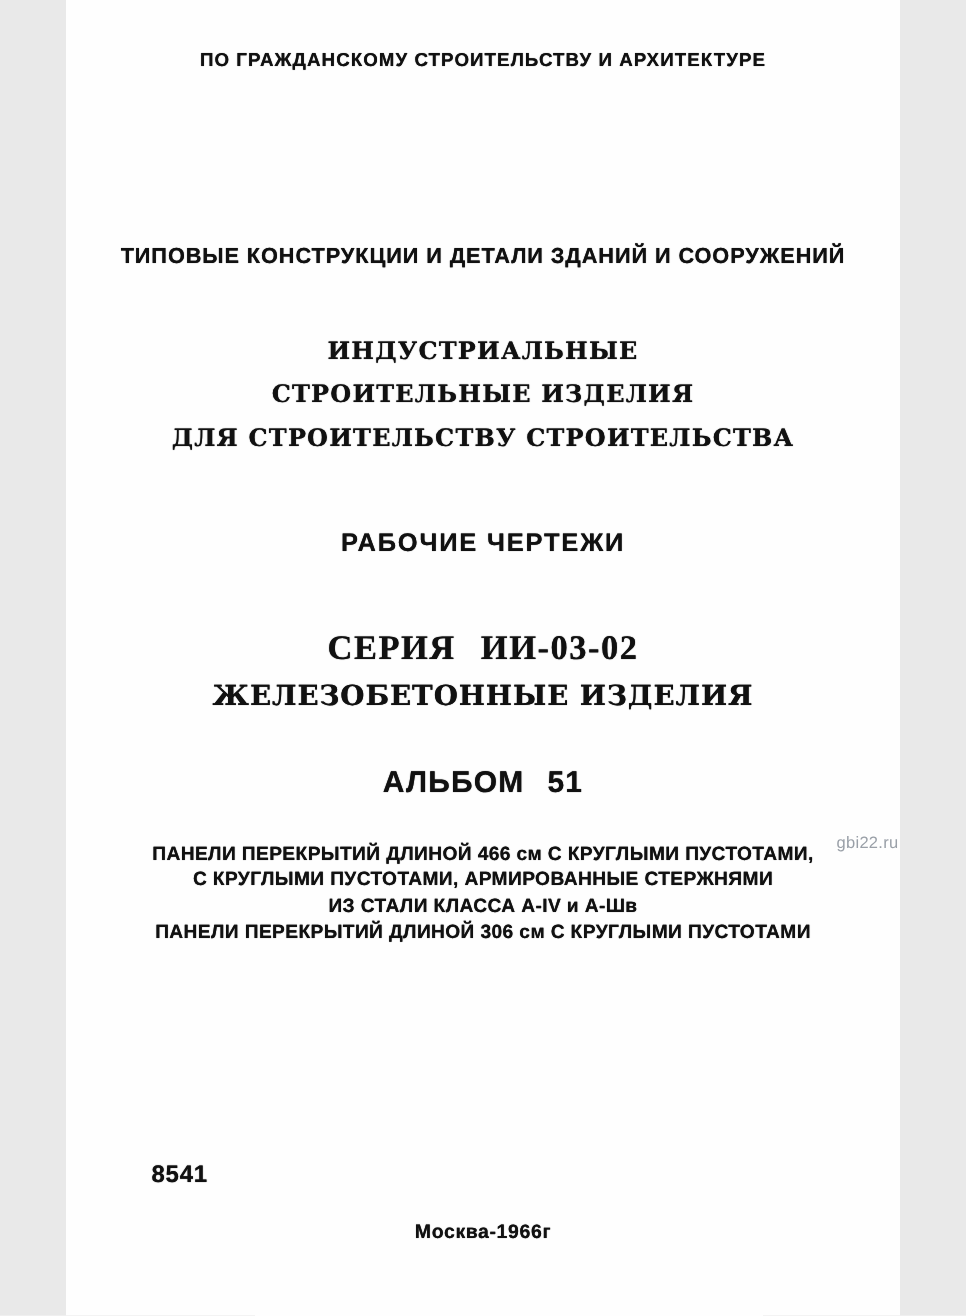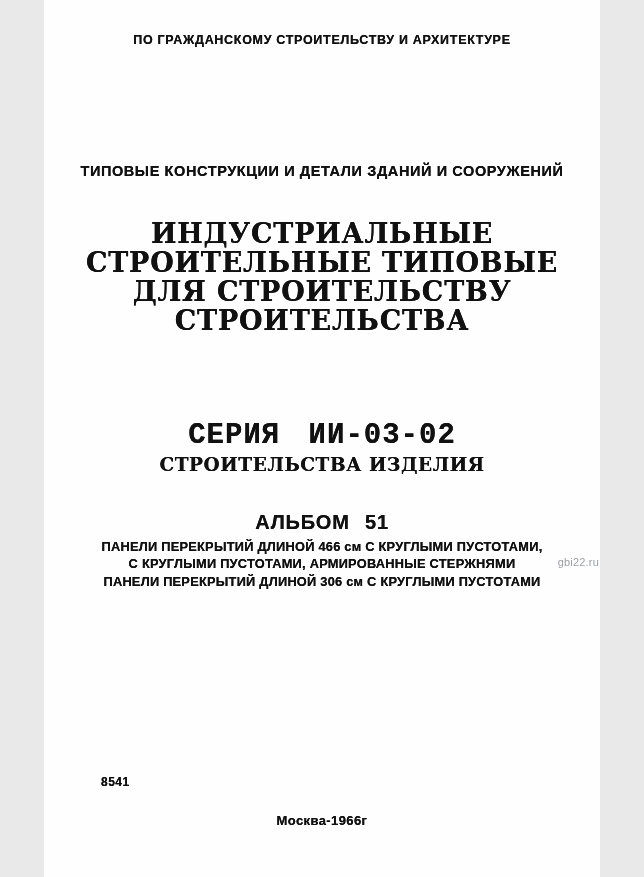"ИНДУСТРИАЛЬНЫЕ" .main-title { font-size: 27px -> 16px }
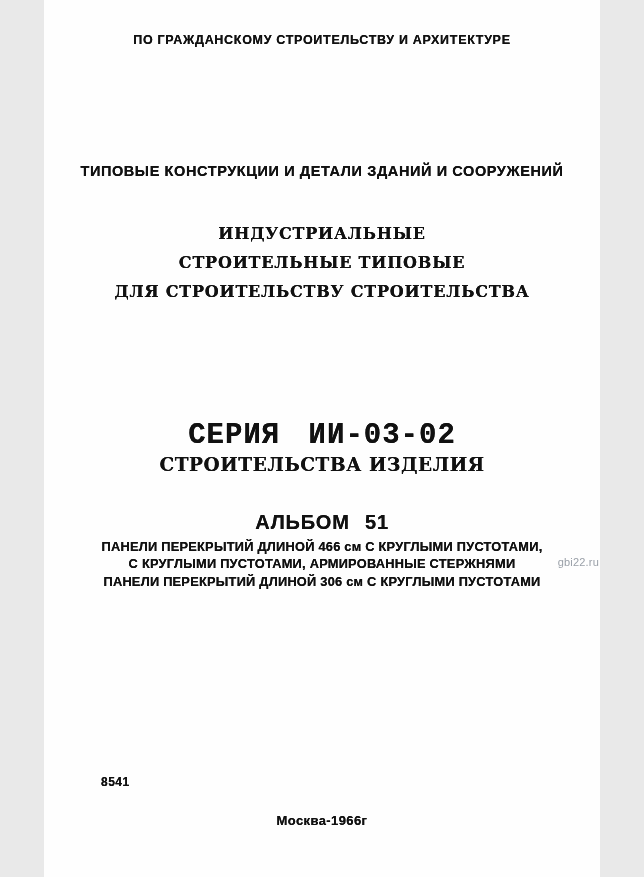"СТРОИТЕЛЬНЫЕ ТИПОВЫЕ" div { text: ТИПОВЫЕ -> ИЗДЕЛИЯ }
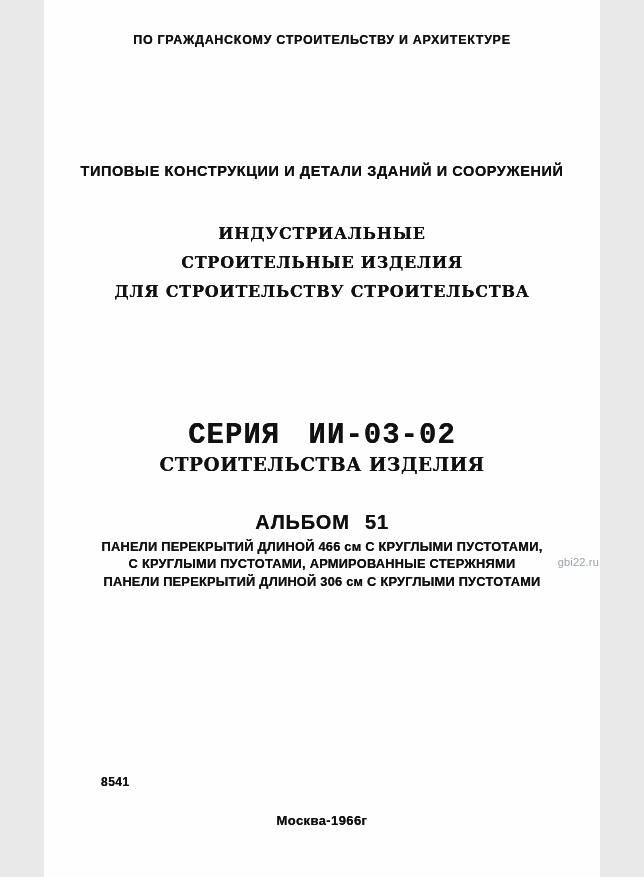"РАБОЧИЕ ЧЕРТЕЖИ" div.abs { html: none -> <div>РАБОЧИЕ ЧЕРТЕЖИ</div> }
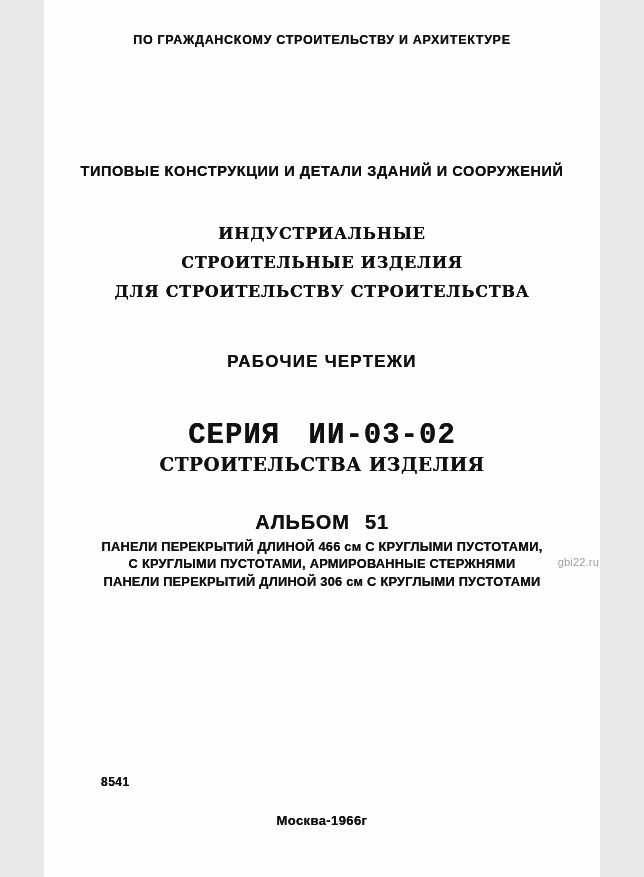"СЕРИЯ ИИ-03-02" .series-number { font-family: Liberation Mono, monospace -> Liberation Serif, serif; font-size: 29px -> 23px }
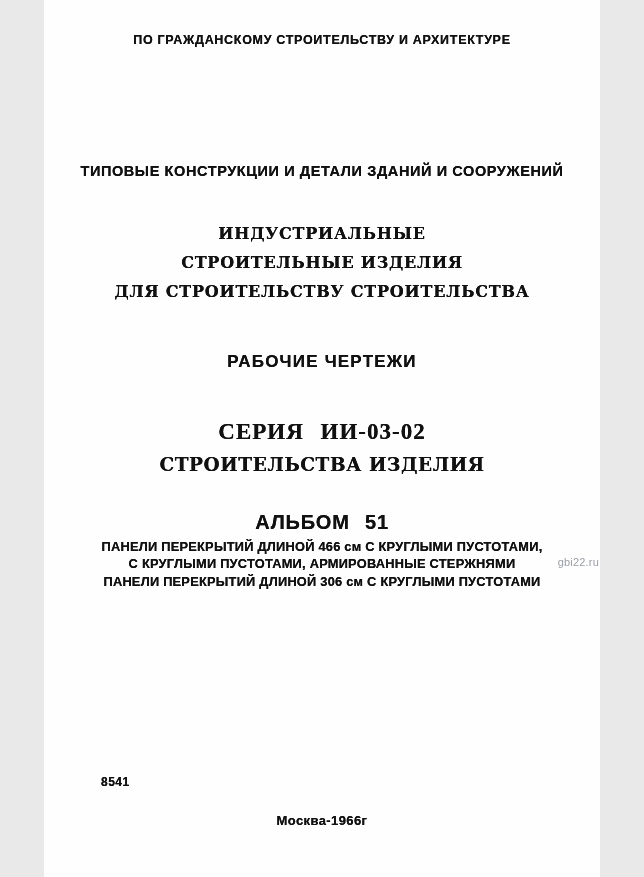"СТРОИТЕЛЬСТВА ИЗДЕЛИЯ" div.abs { text: СТРОИТЕЛЬСТВА -> ЖЕЛЕЗОБЕТОННЫЕ }
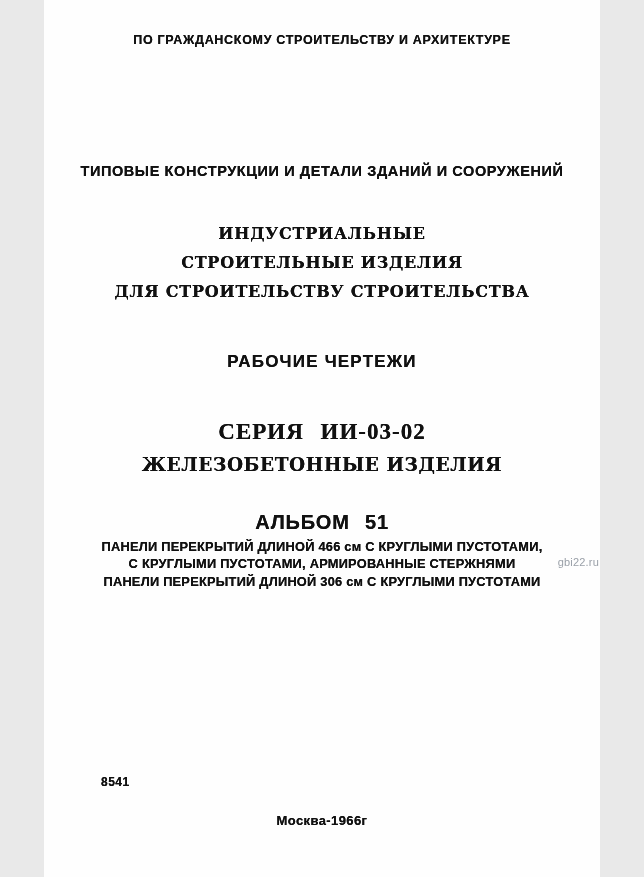"ПАНЕЛИ ПЕРЕКРЫТИЙ ДЛИНОЙ 466 см" .description { top: 538px -> 560px }
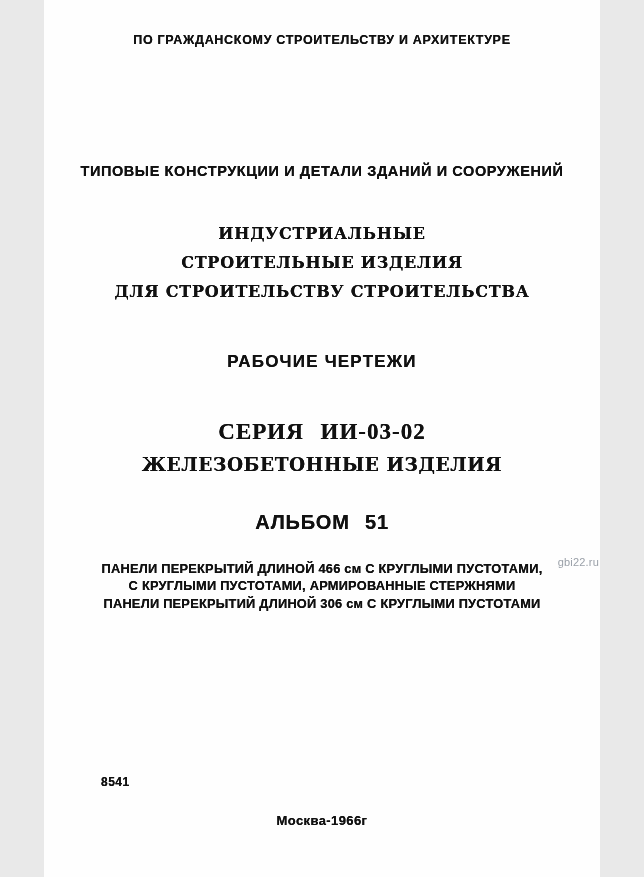"ИЗ СТАЛИ КЛАССА А-IV и" div { html: none -> <div>ИЗ СТАЛИ КЛАССА А-IV и А-Шв</div> }
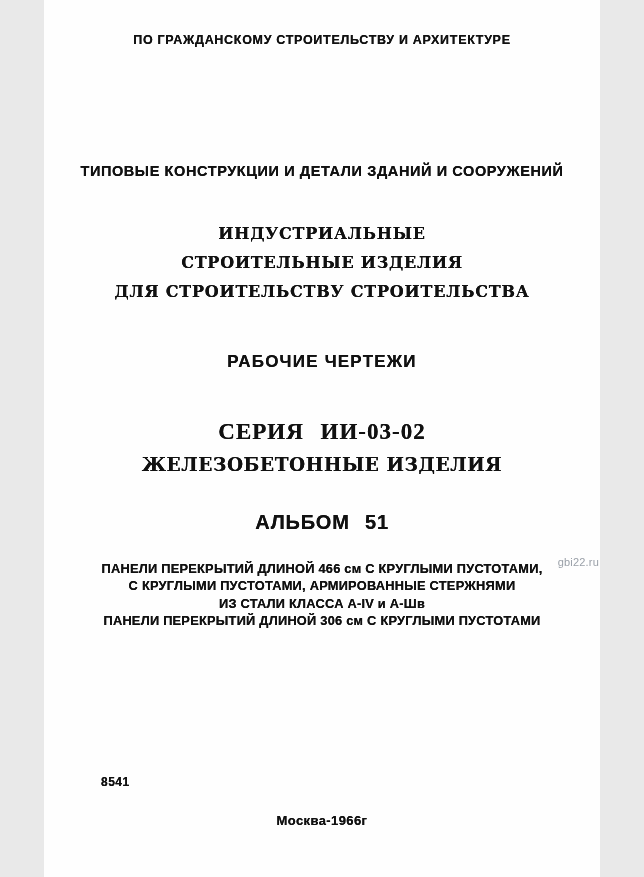"8541" .print-code { font-size: 12px -> 16px }
